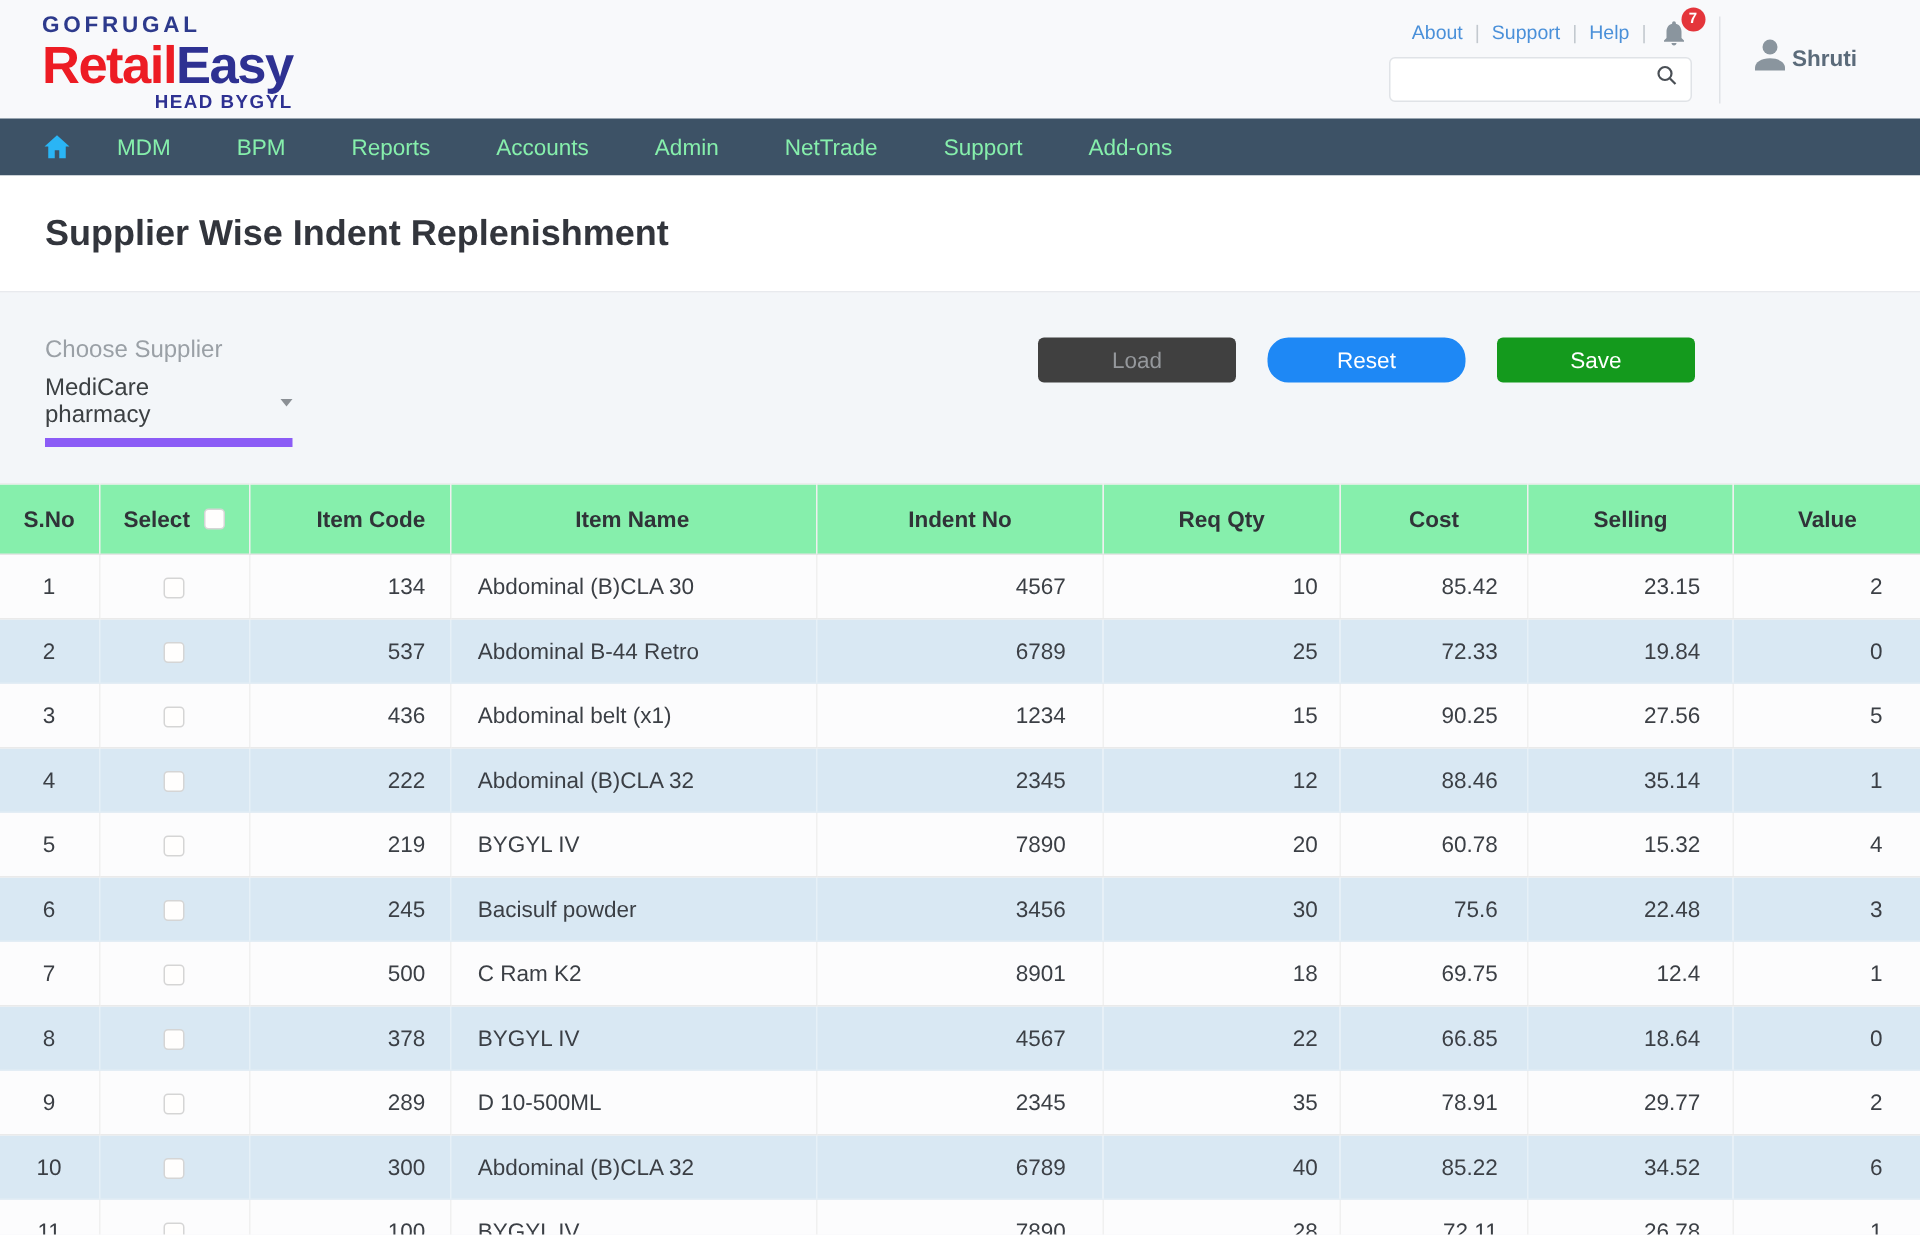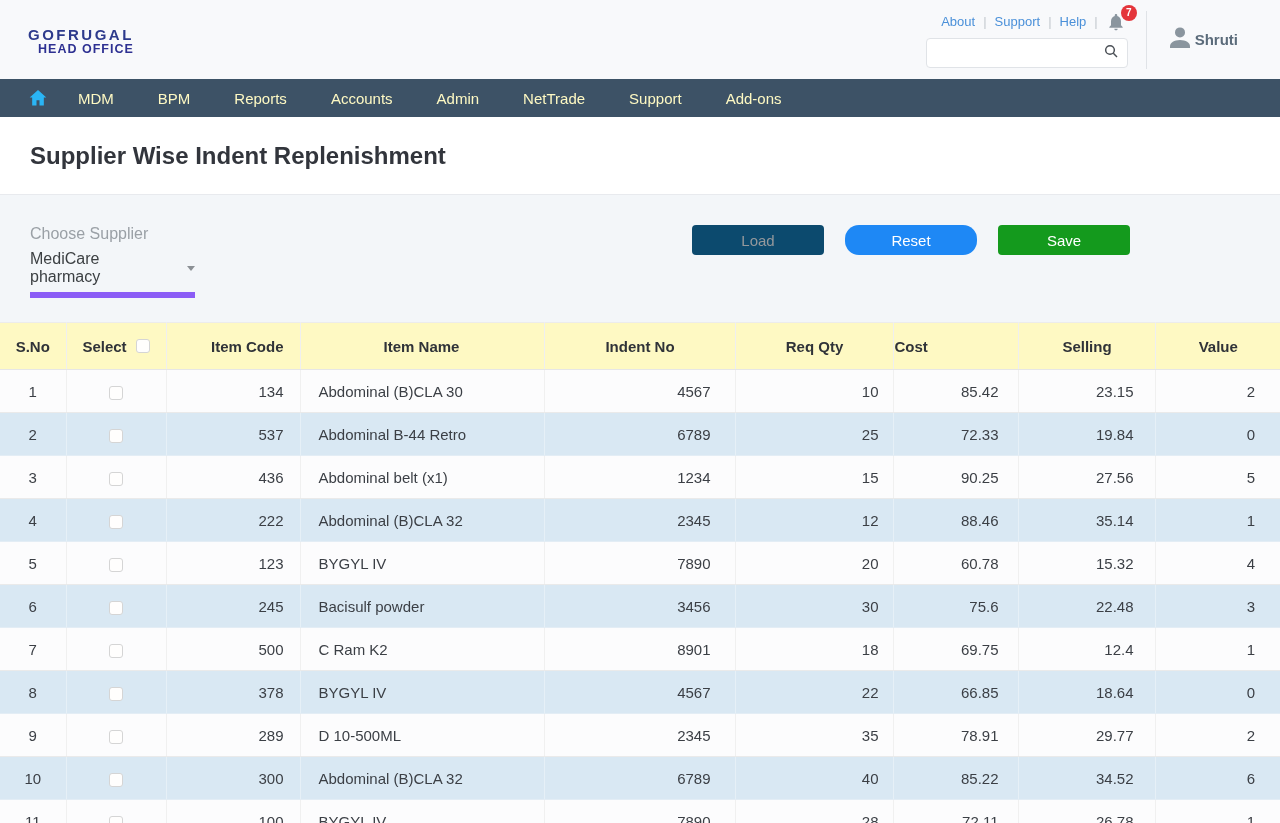"RetailEasy" div.logo-product { html: none -> <div><span>Retail</span><span>Easy</span></div> }
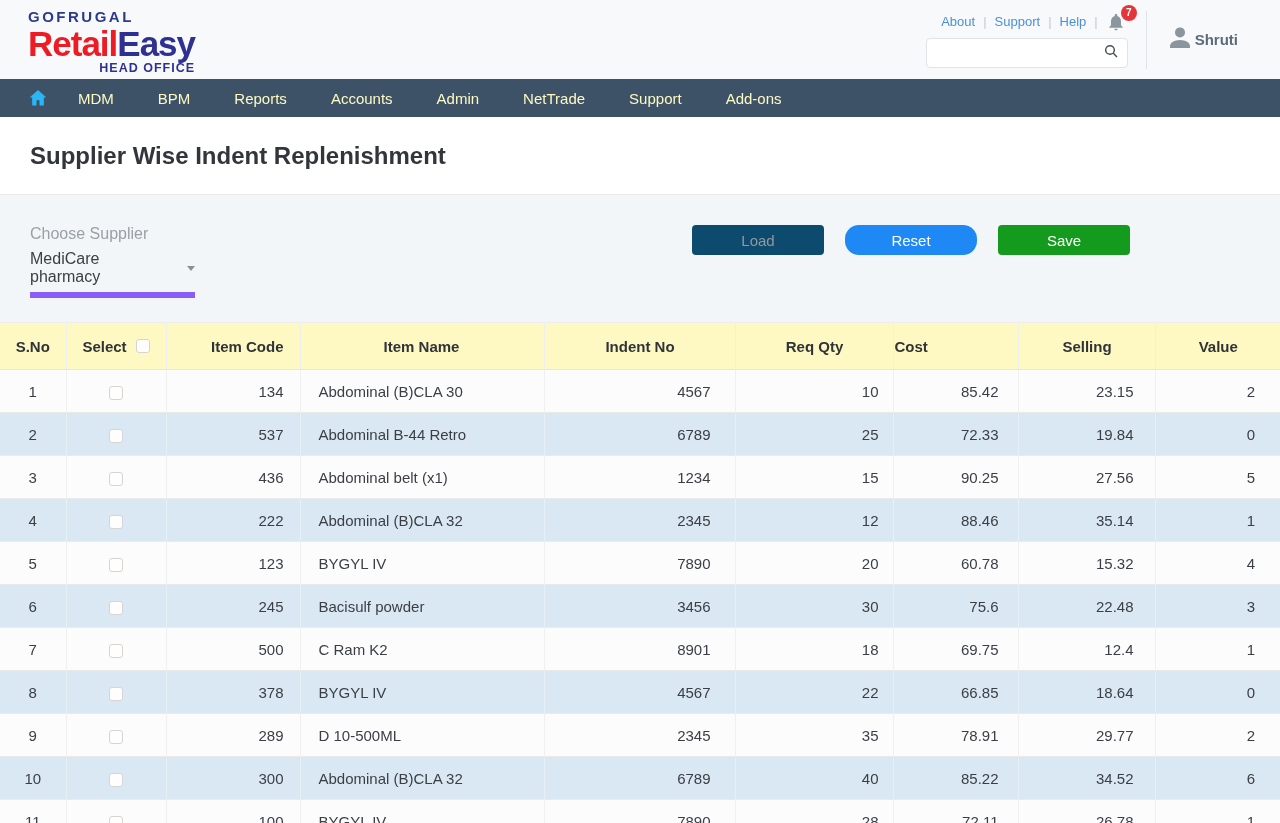"HEAD OFFICE" div.logo-sub { text: OFFICE -> BYGYL }
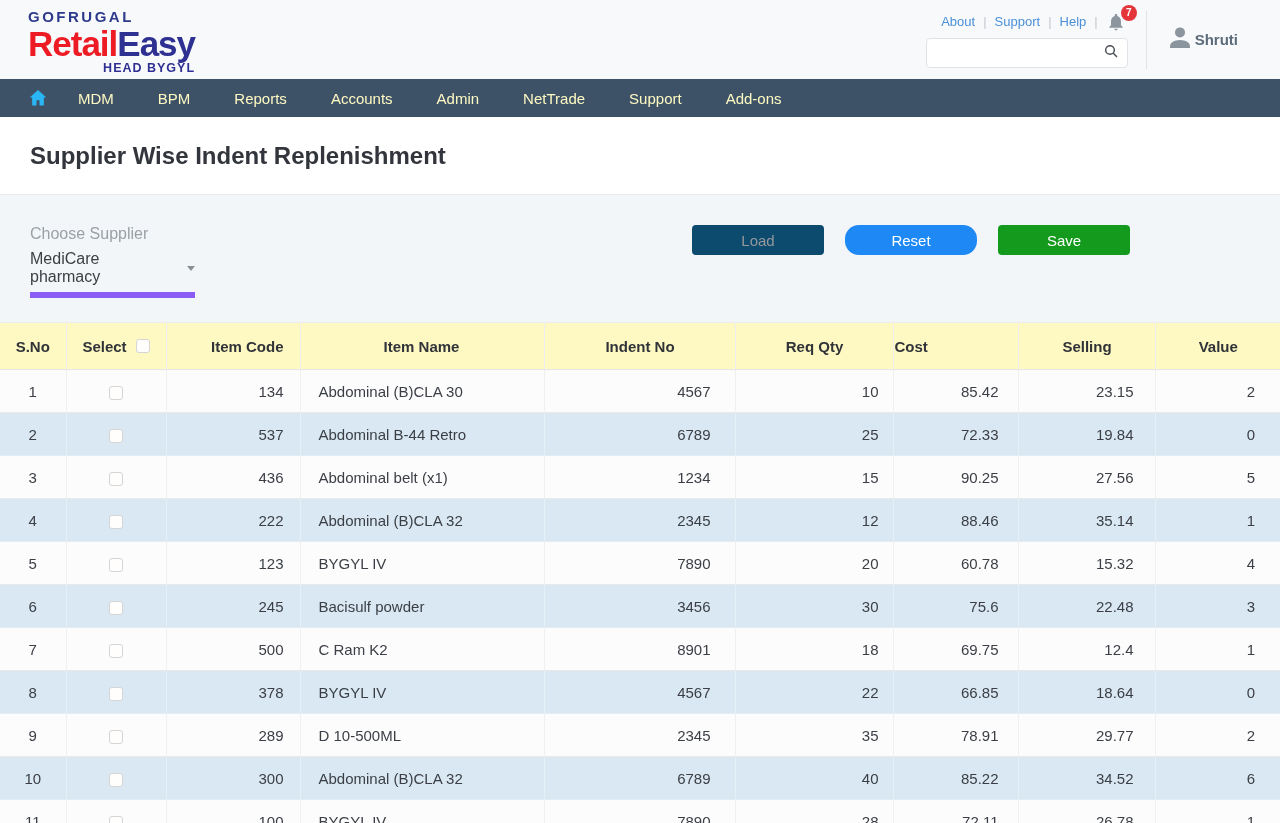"MDM" .nav-item { color: #fef9c3 -> #86efac }
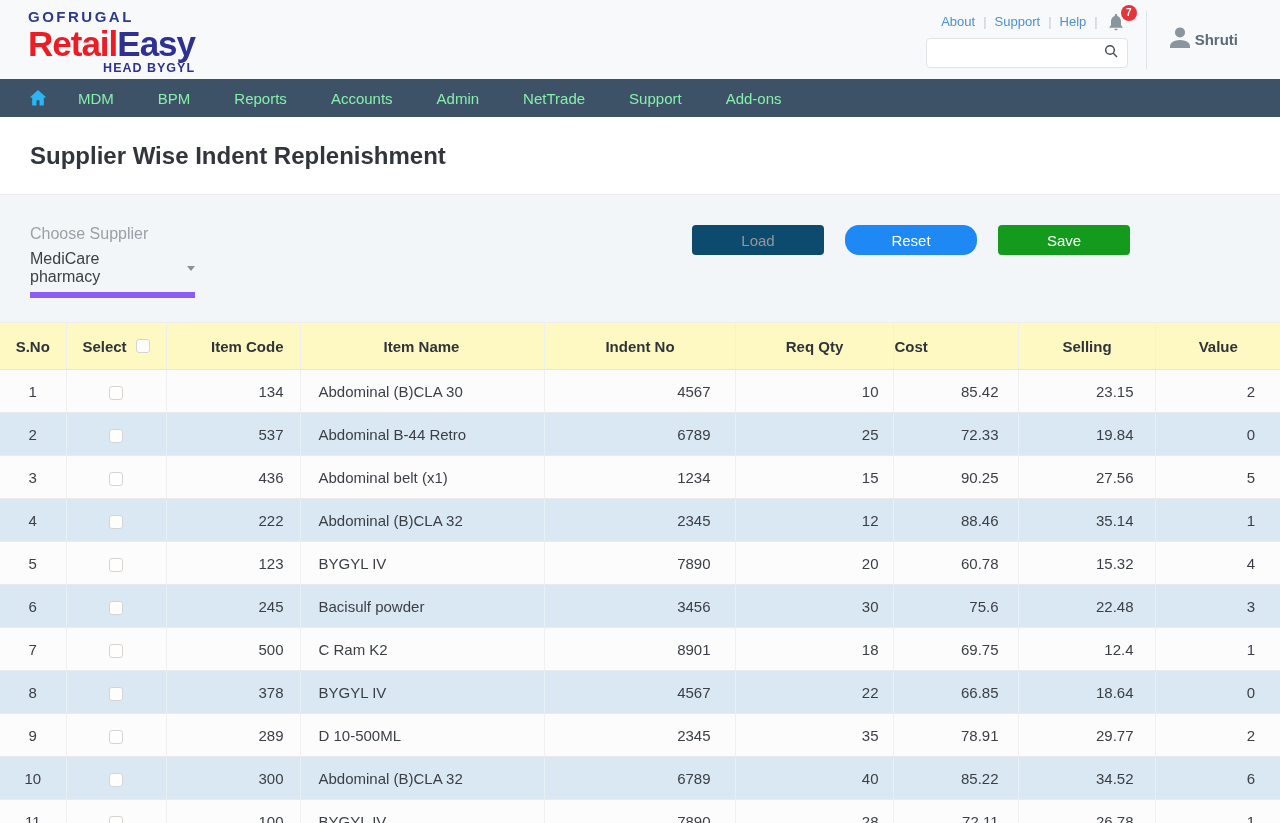"Load" .btn-load { background: #0c4a6e -> #404040 }
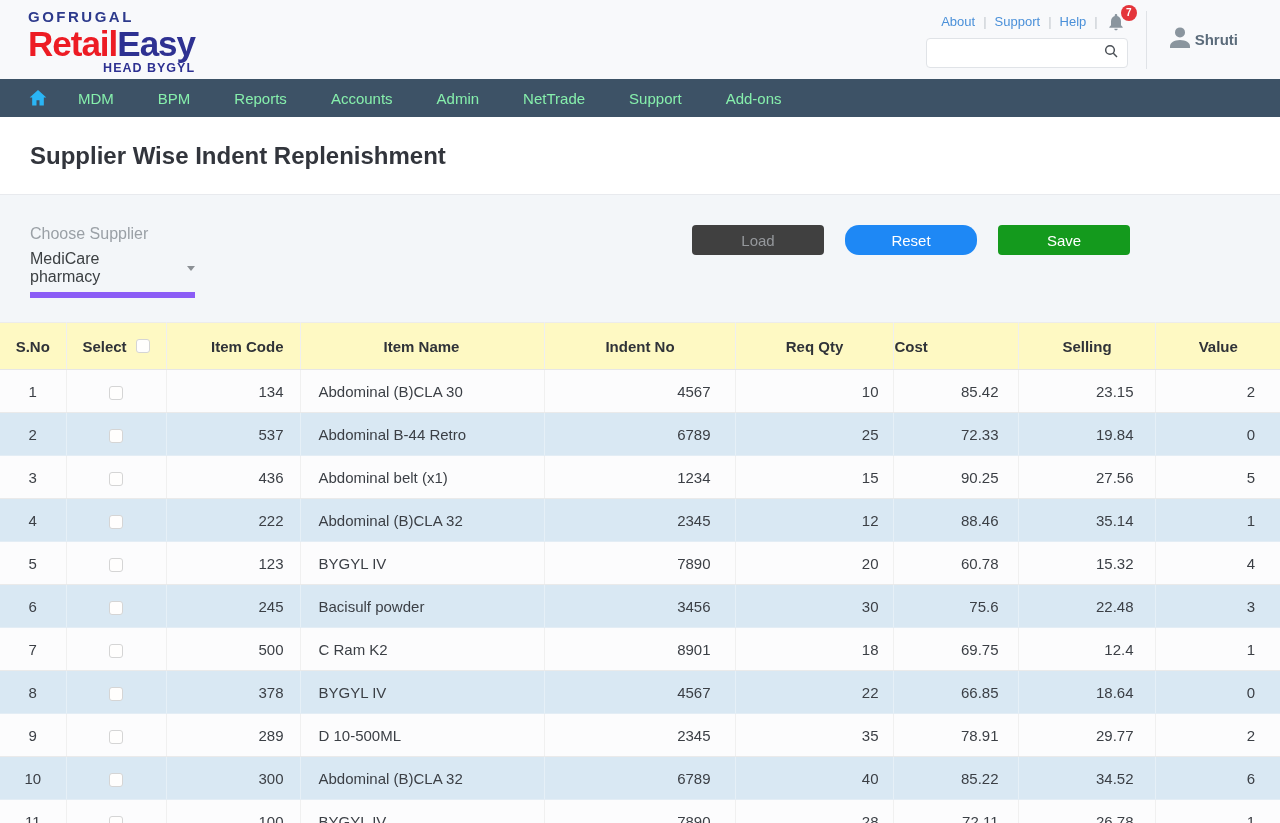"S.No" thead th { background: #fef9c3 -> #86efac }
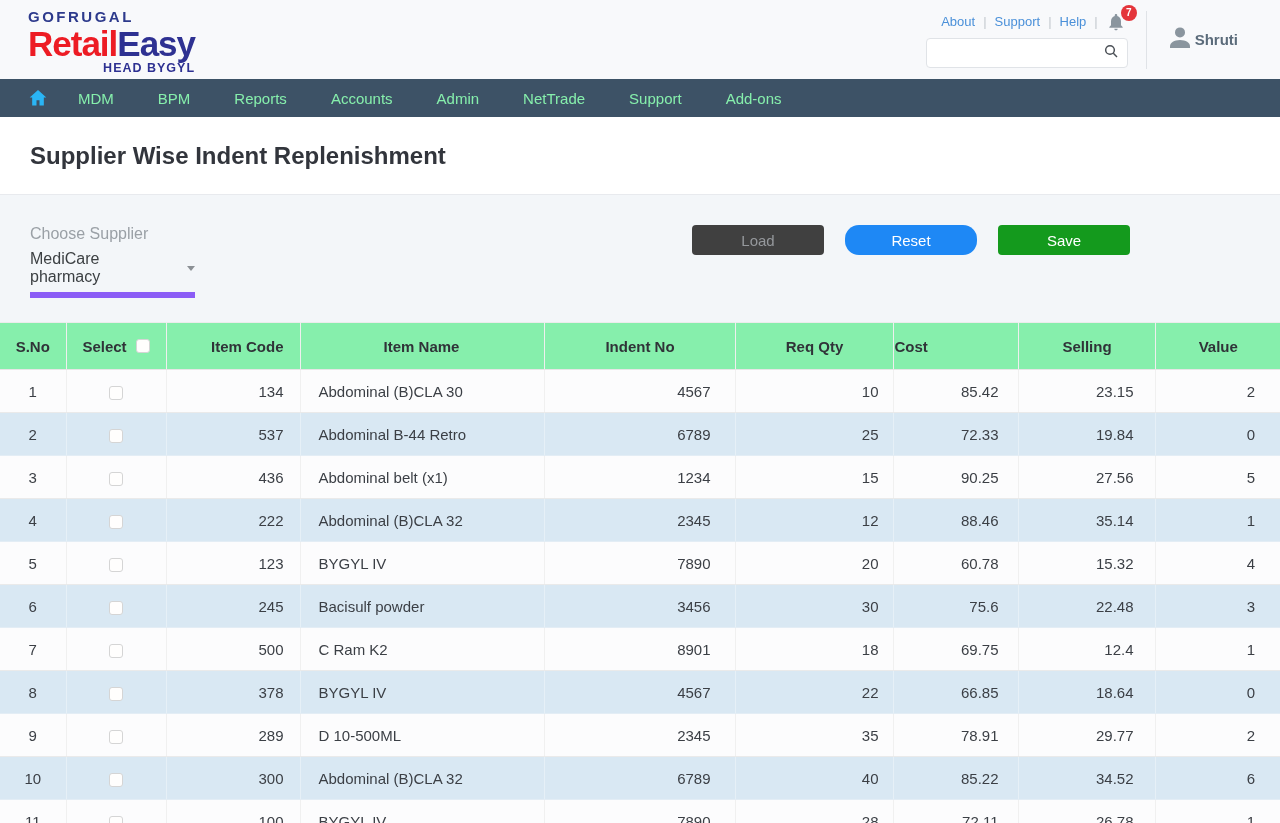"Cost" th.col-cost { text-align: left -> center }
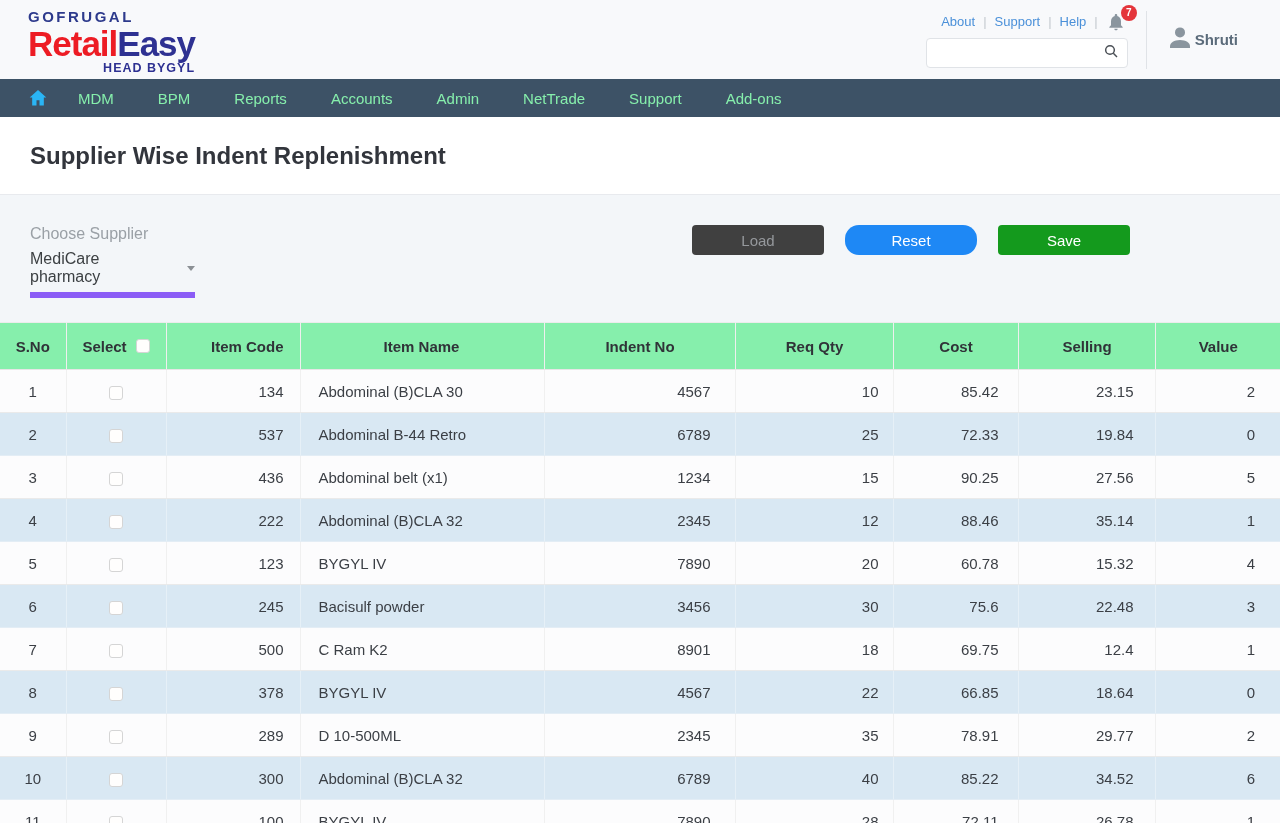"123" td.col-item_code { text: 123 -> 219 }
